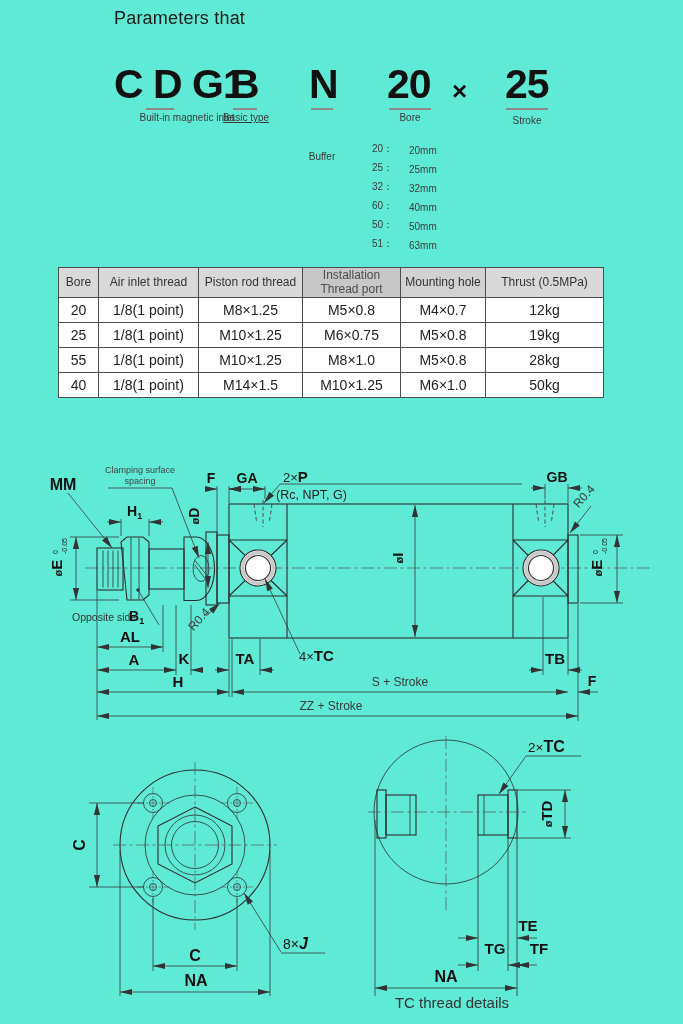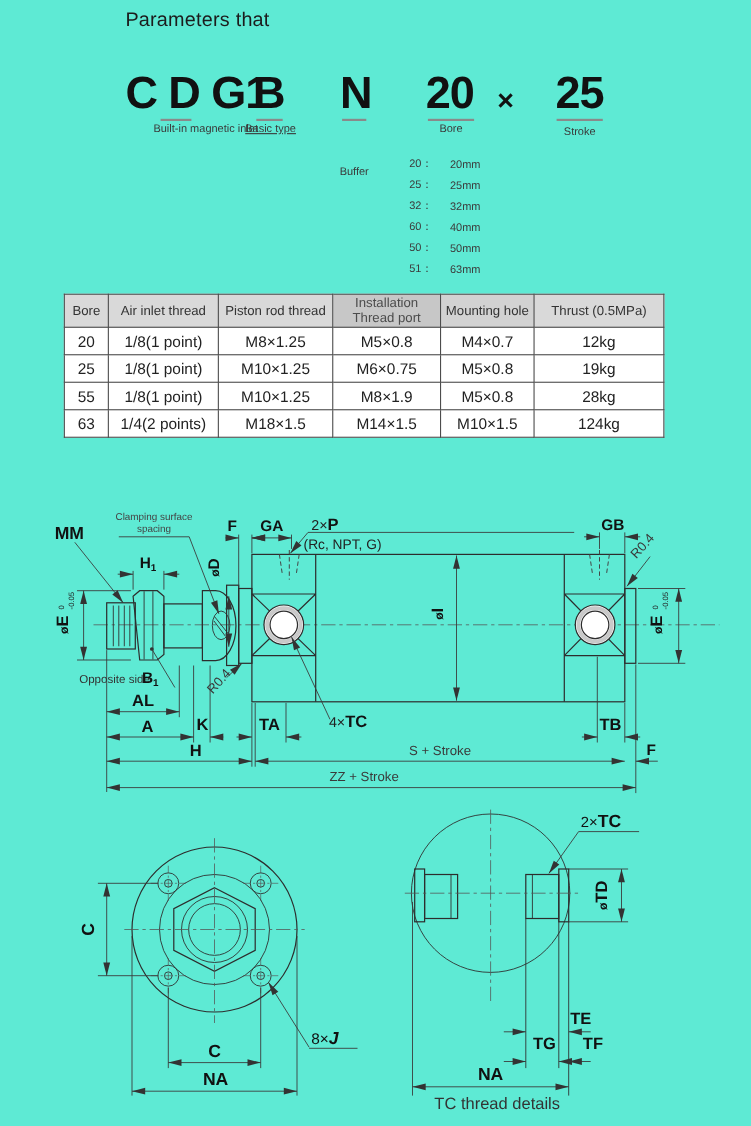"M8×1.9" td { text: 1.9 -> 1.0 }
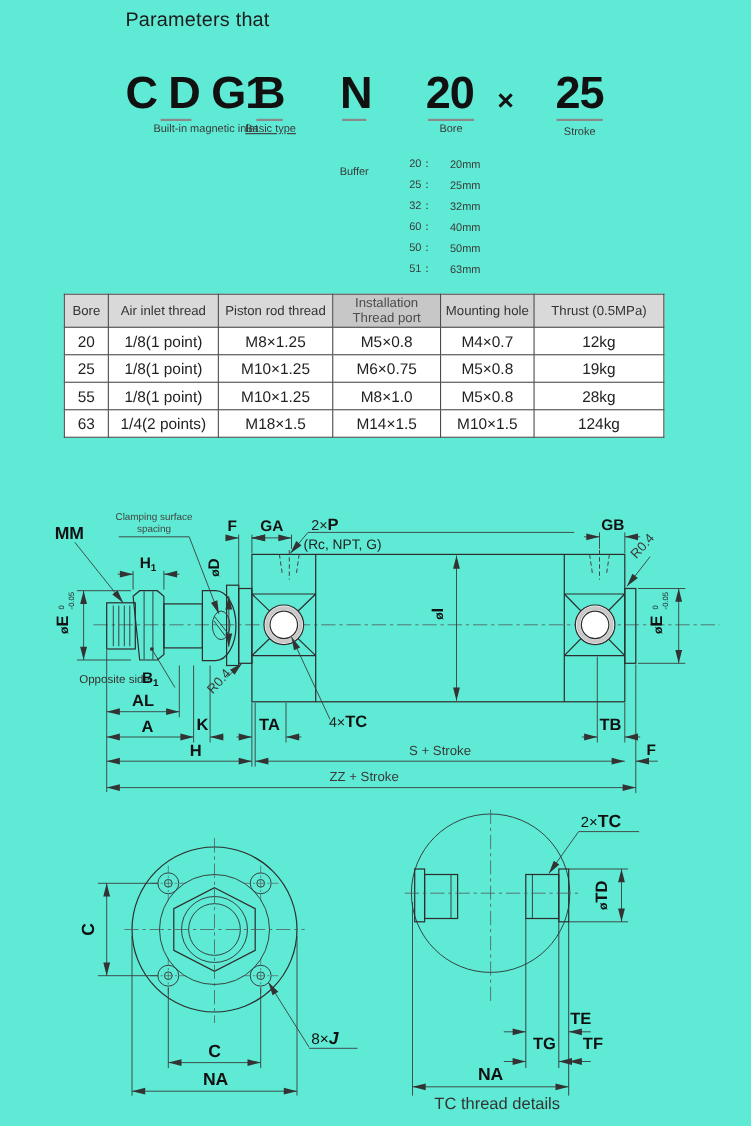"40" tr { html: none -> <tr> <td>40</td> <td>1/8(1 point)</td> <td>M14×1.5</td> <td>M10×1.25</td> <td>M6×1.0</td> <td>50kg</td> </tr> }
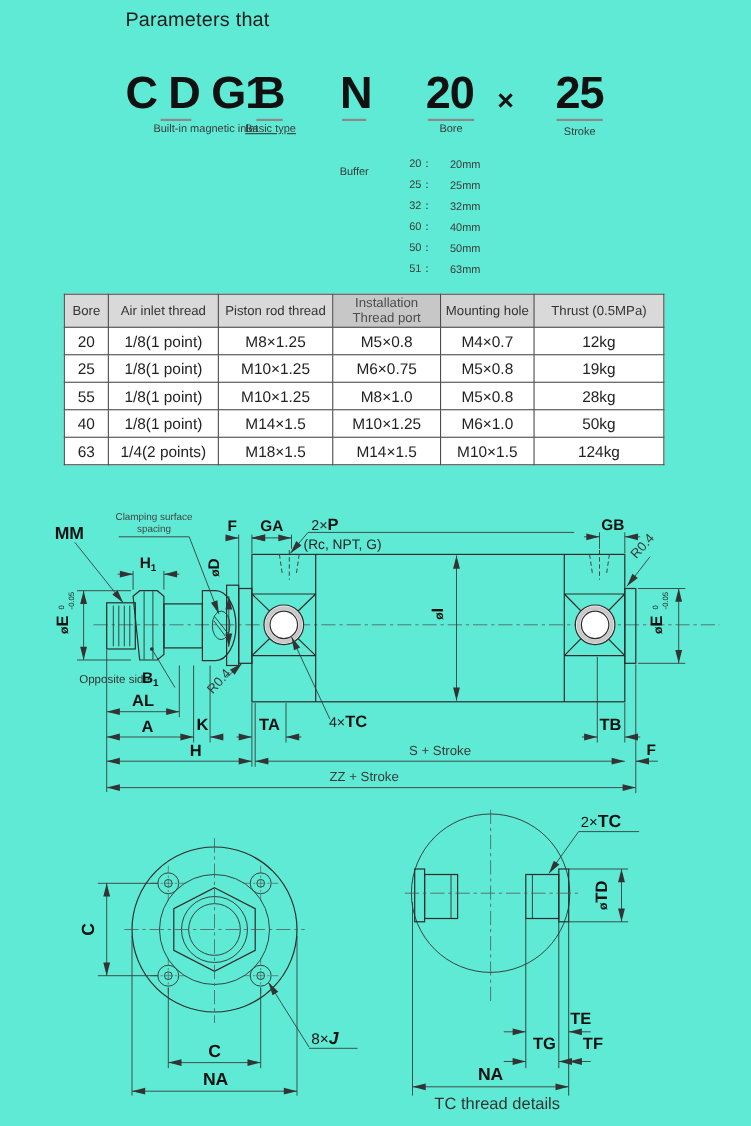"63" tr { html: <tr> <td>63</td> <td>1/4(2 points)</td> <td>M18×1.5</td> <td>M14×1.5</td> <td>M10×1.5</td> <td>124kg</td> </tr> -> none }
